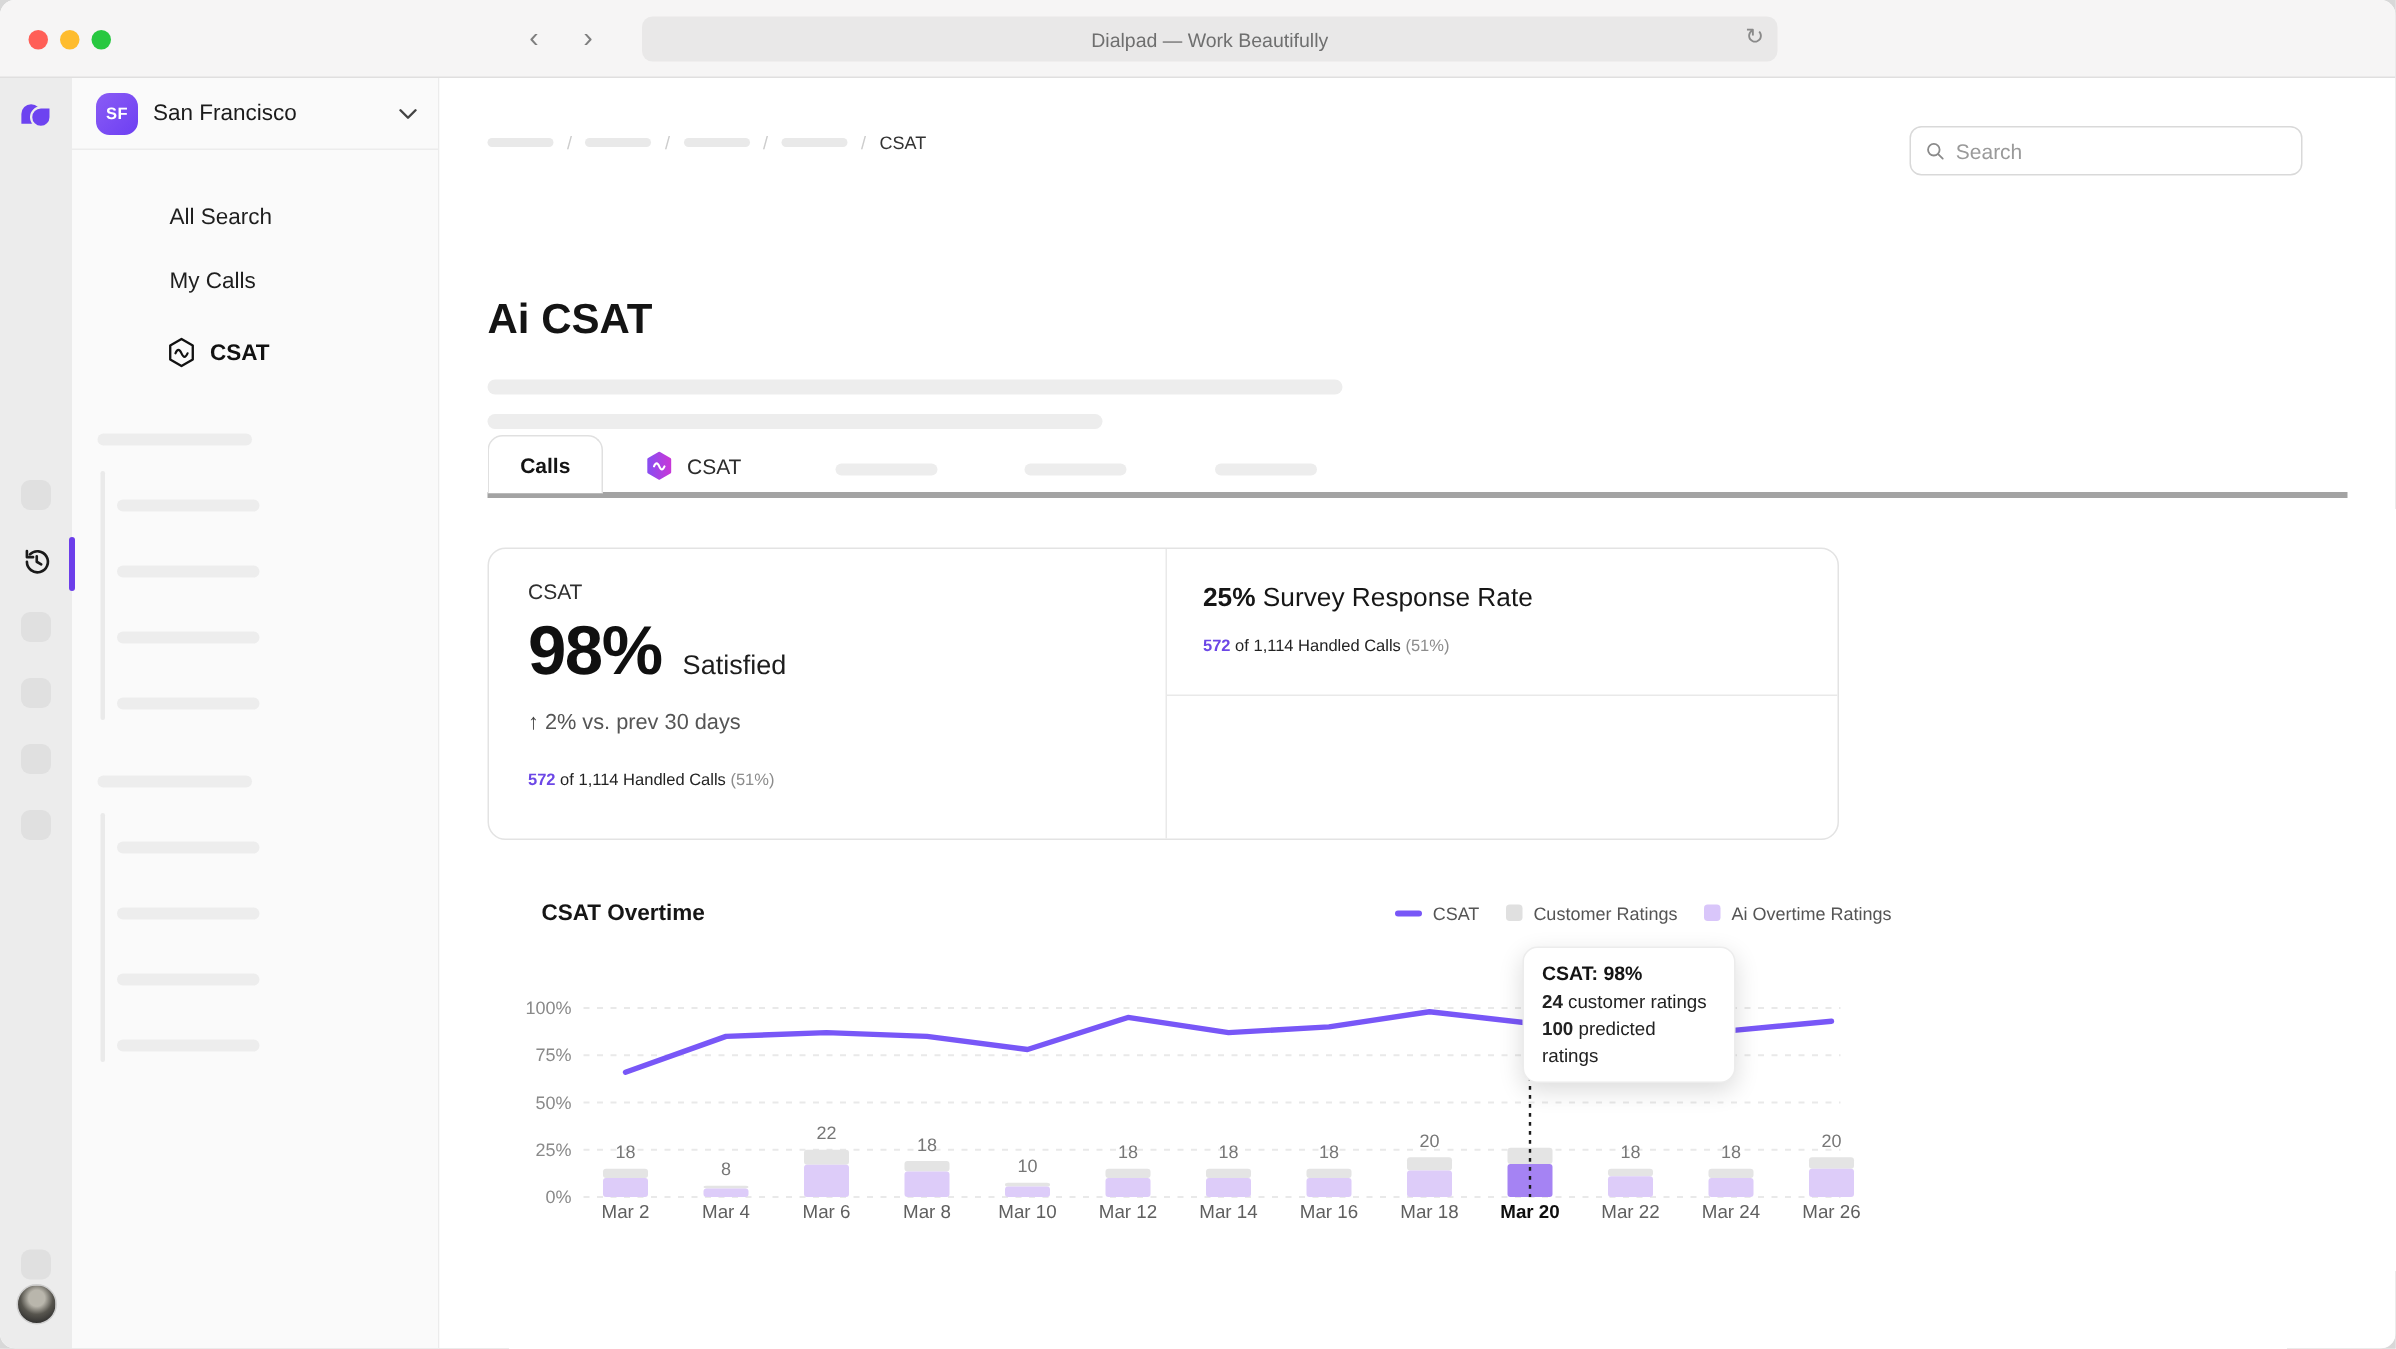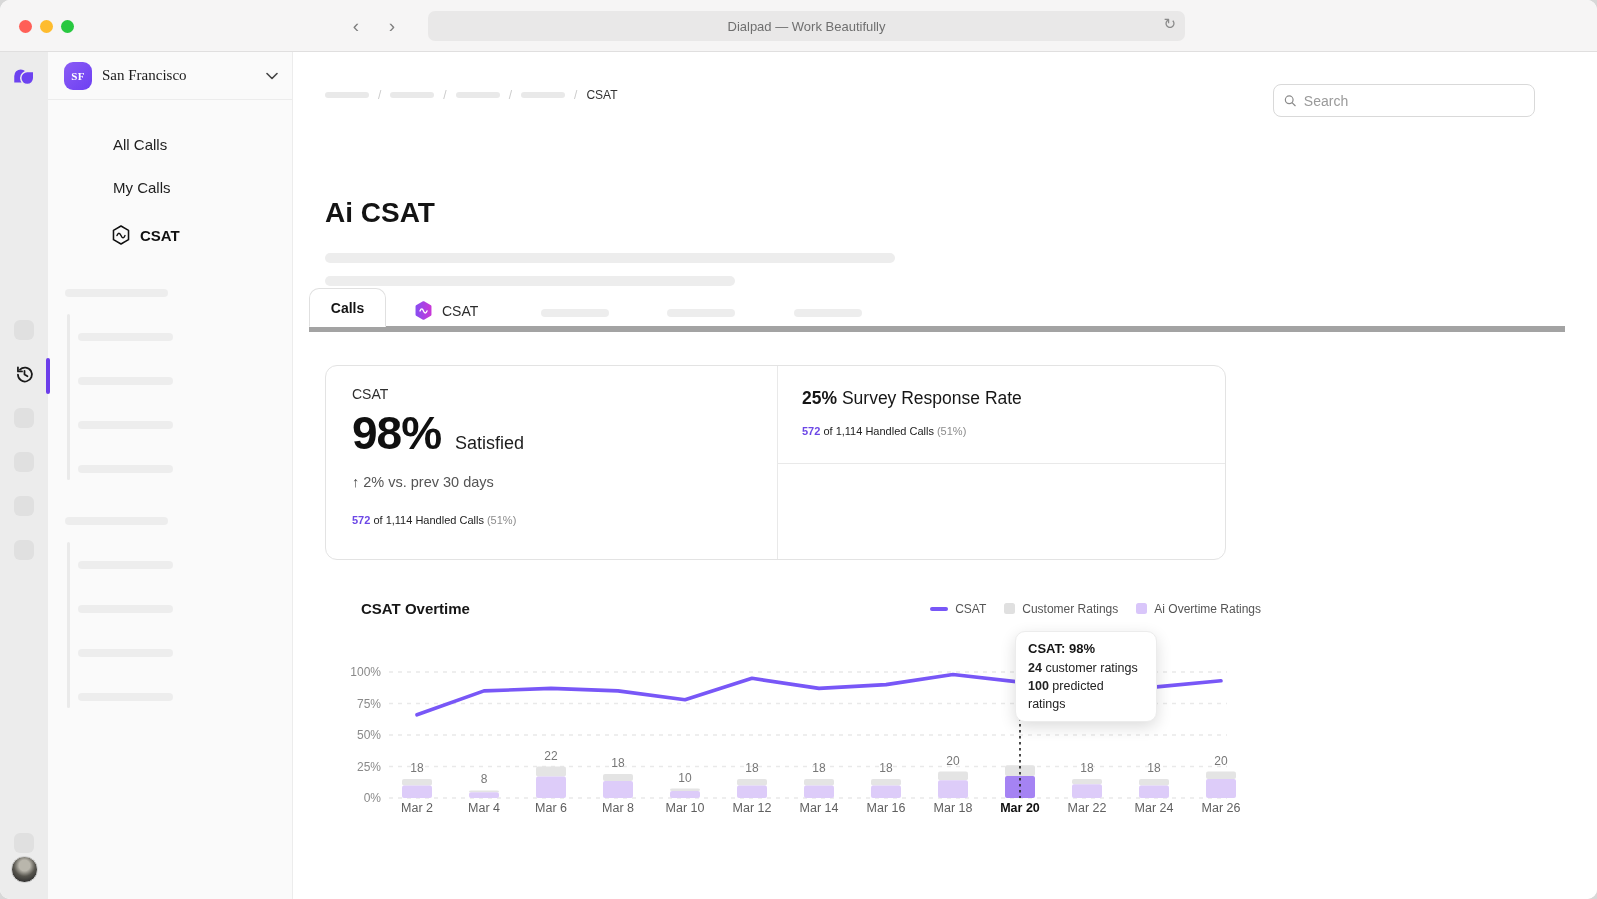"SF" .ws-header { font-family: Liberation Serif, serif -> none }
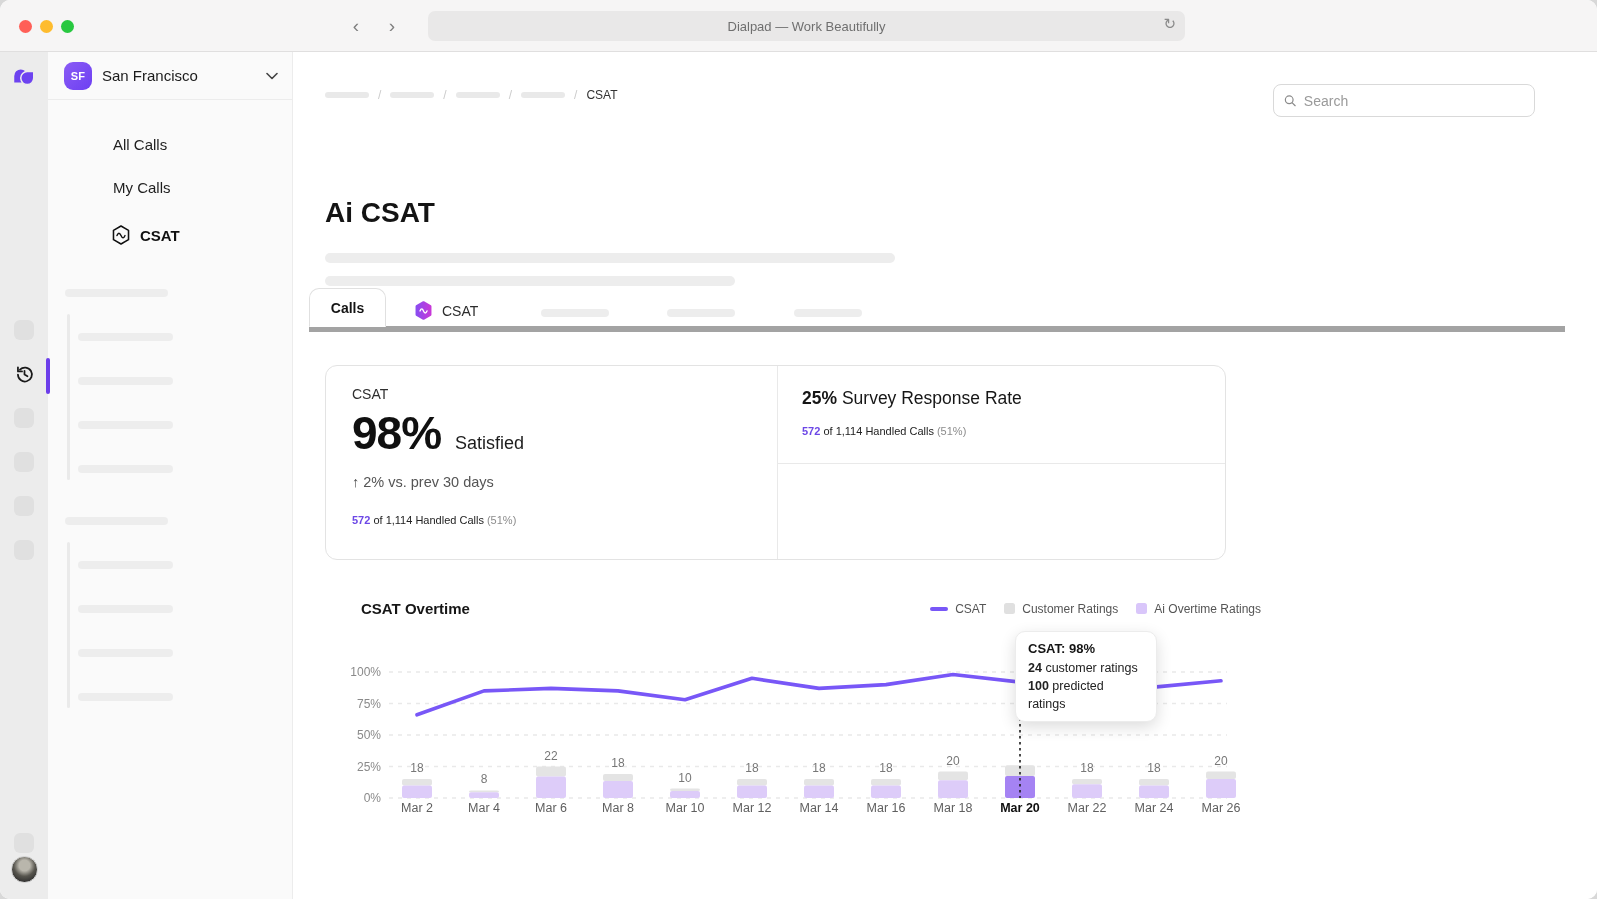"All Calls" div.nav-item { text: Calls -> Search }
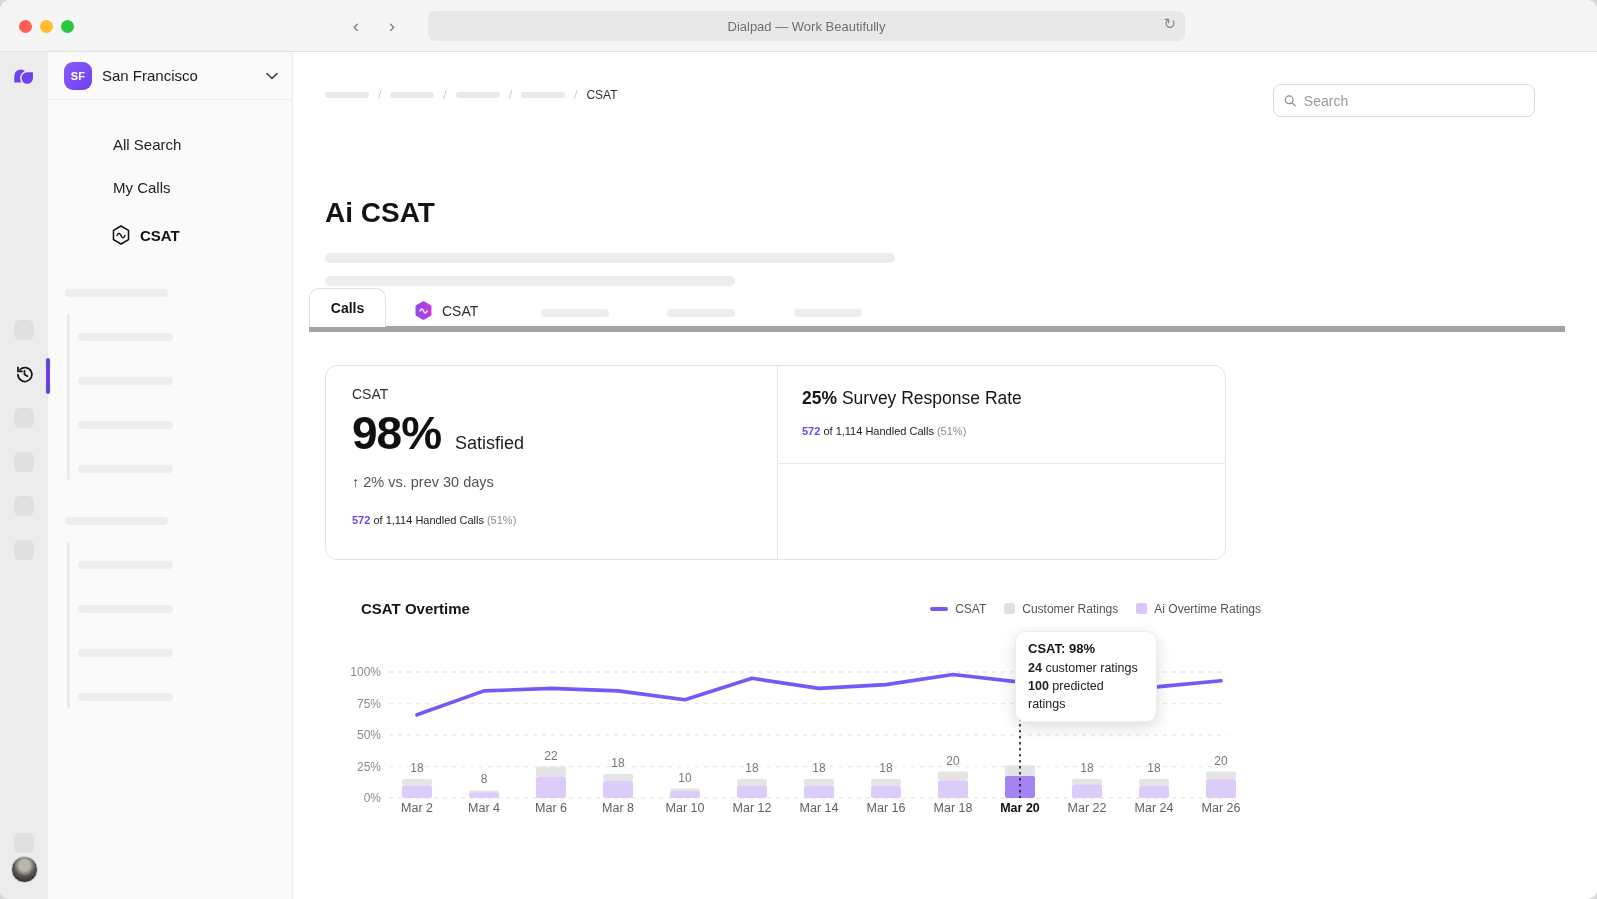"Calls" .tabs-row { border-bottom: 6px solid #a3a3a3 -> 4px solid #a3a3a3; left: 16px -> 32px }
